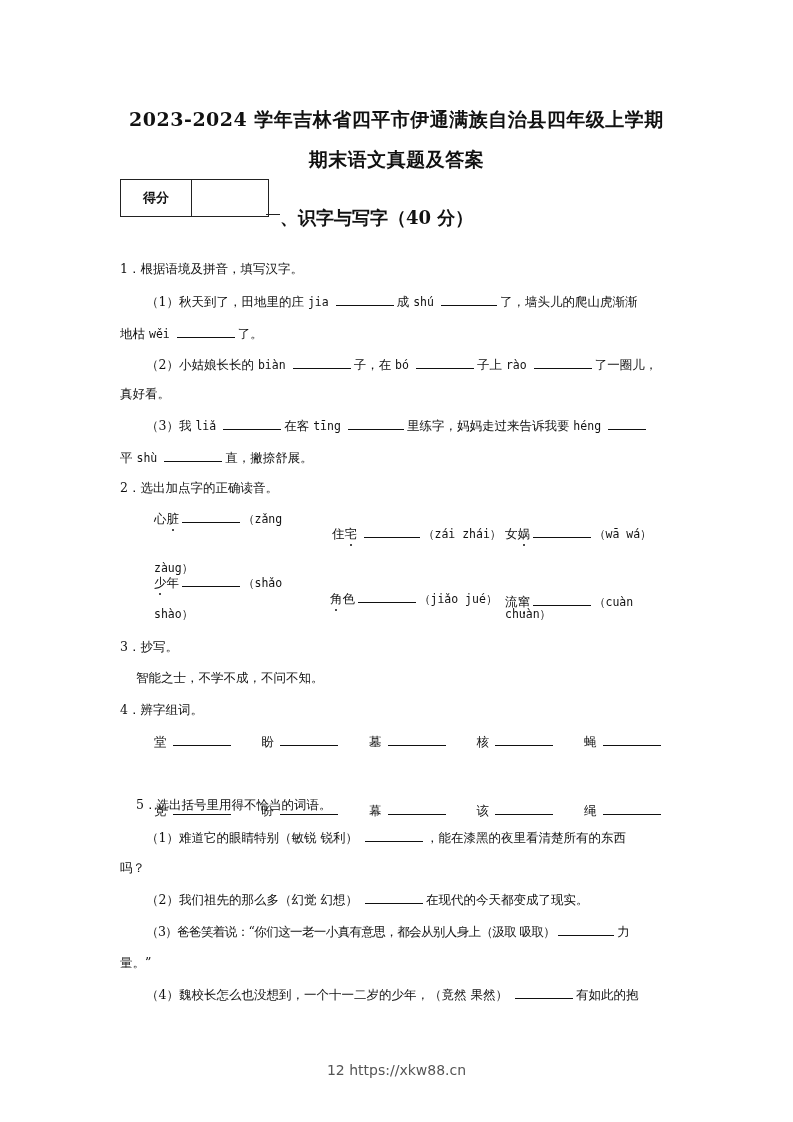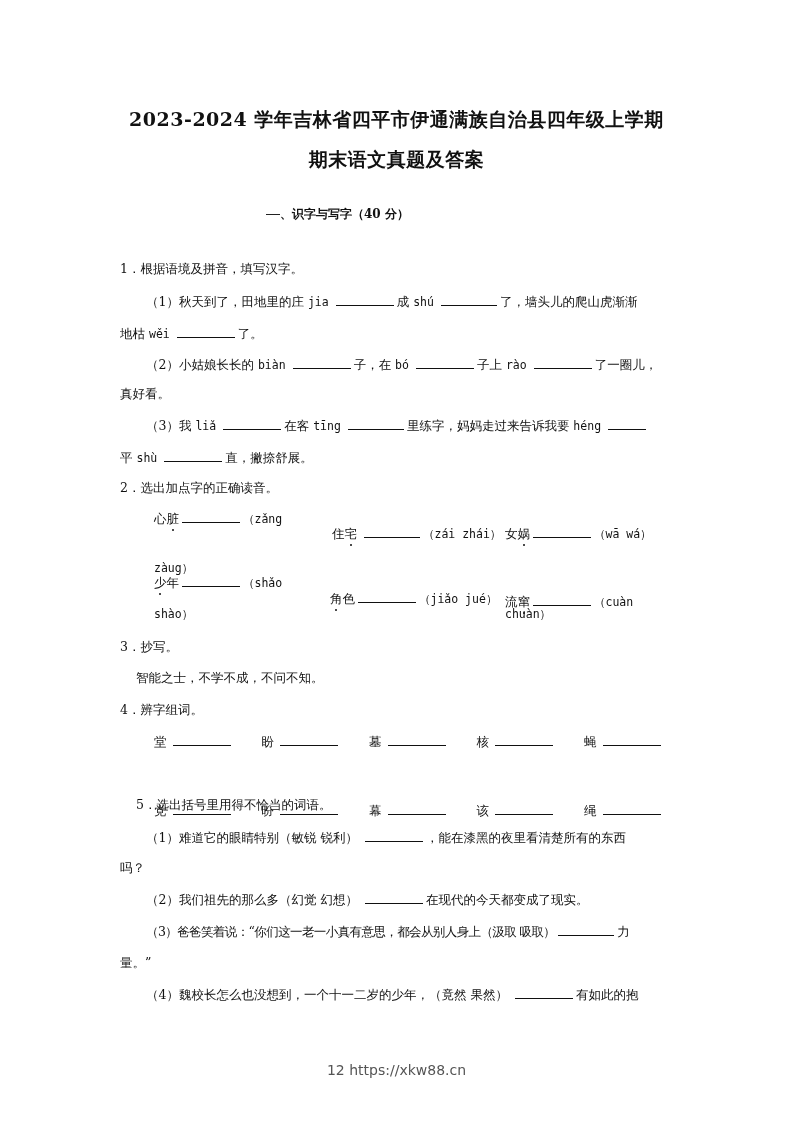"得分" tr { html: none -> <tr> <td>得分</td> <td></td> </tr> }
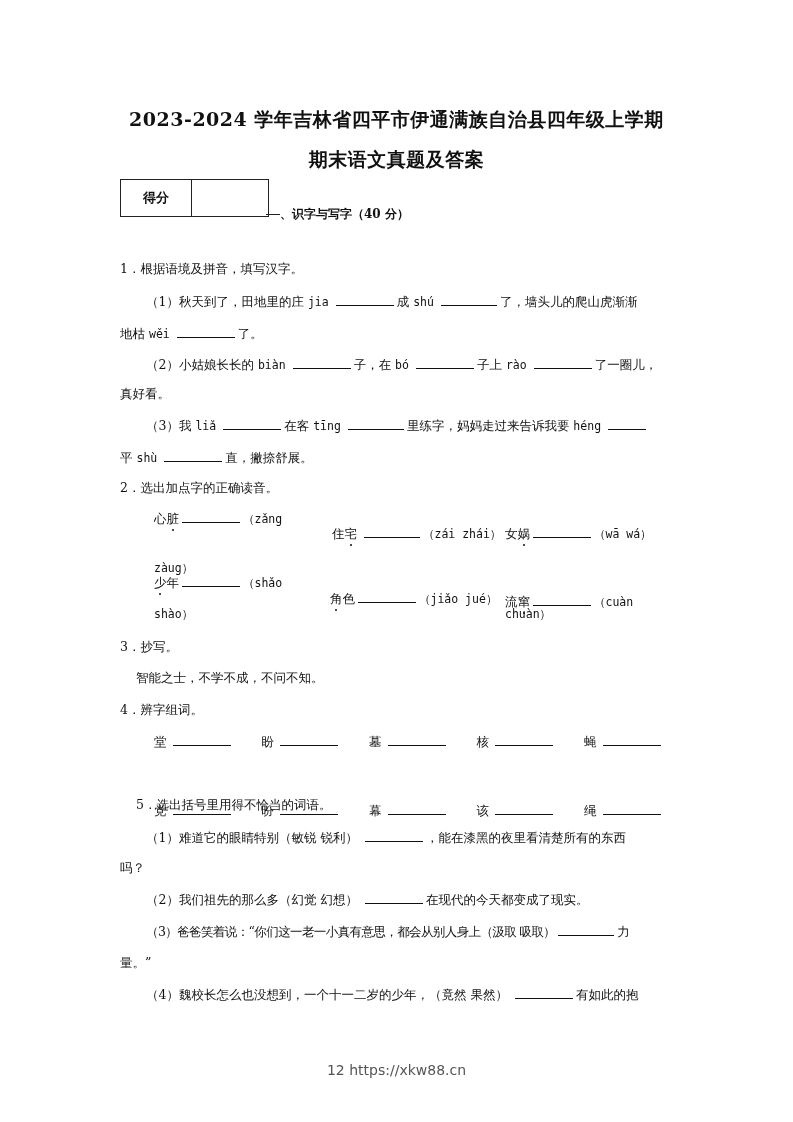"、识字与写字（40 分）" .sec { font-size: 12px -> 18px }
